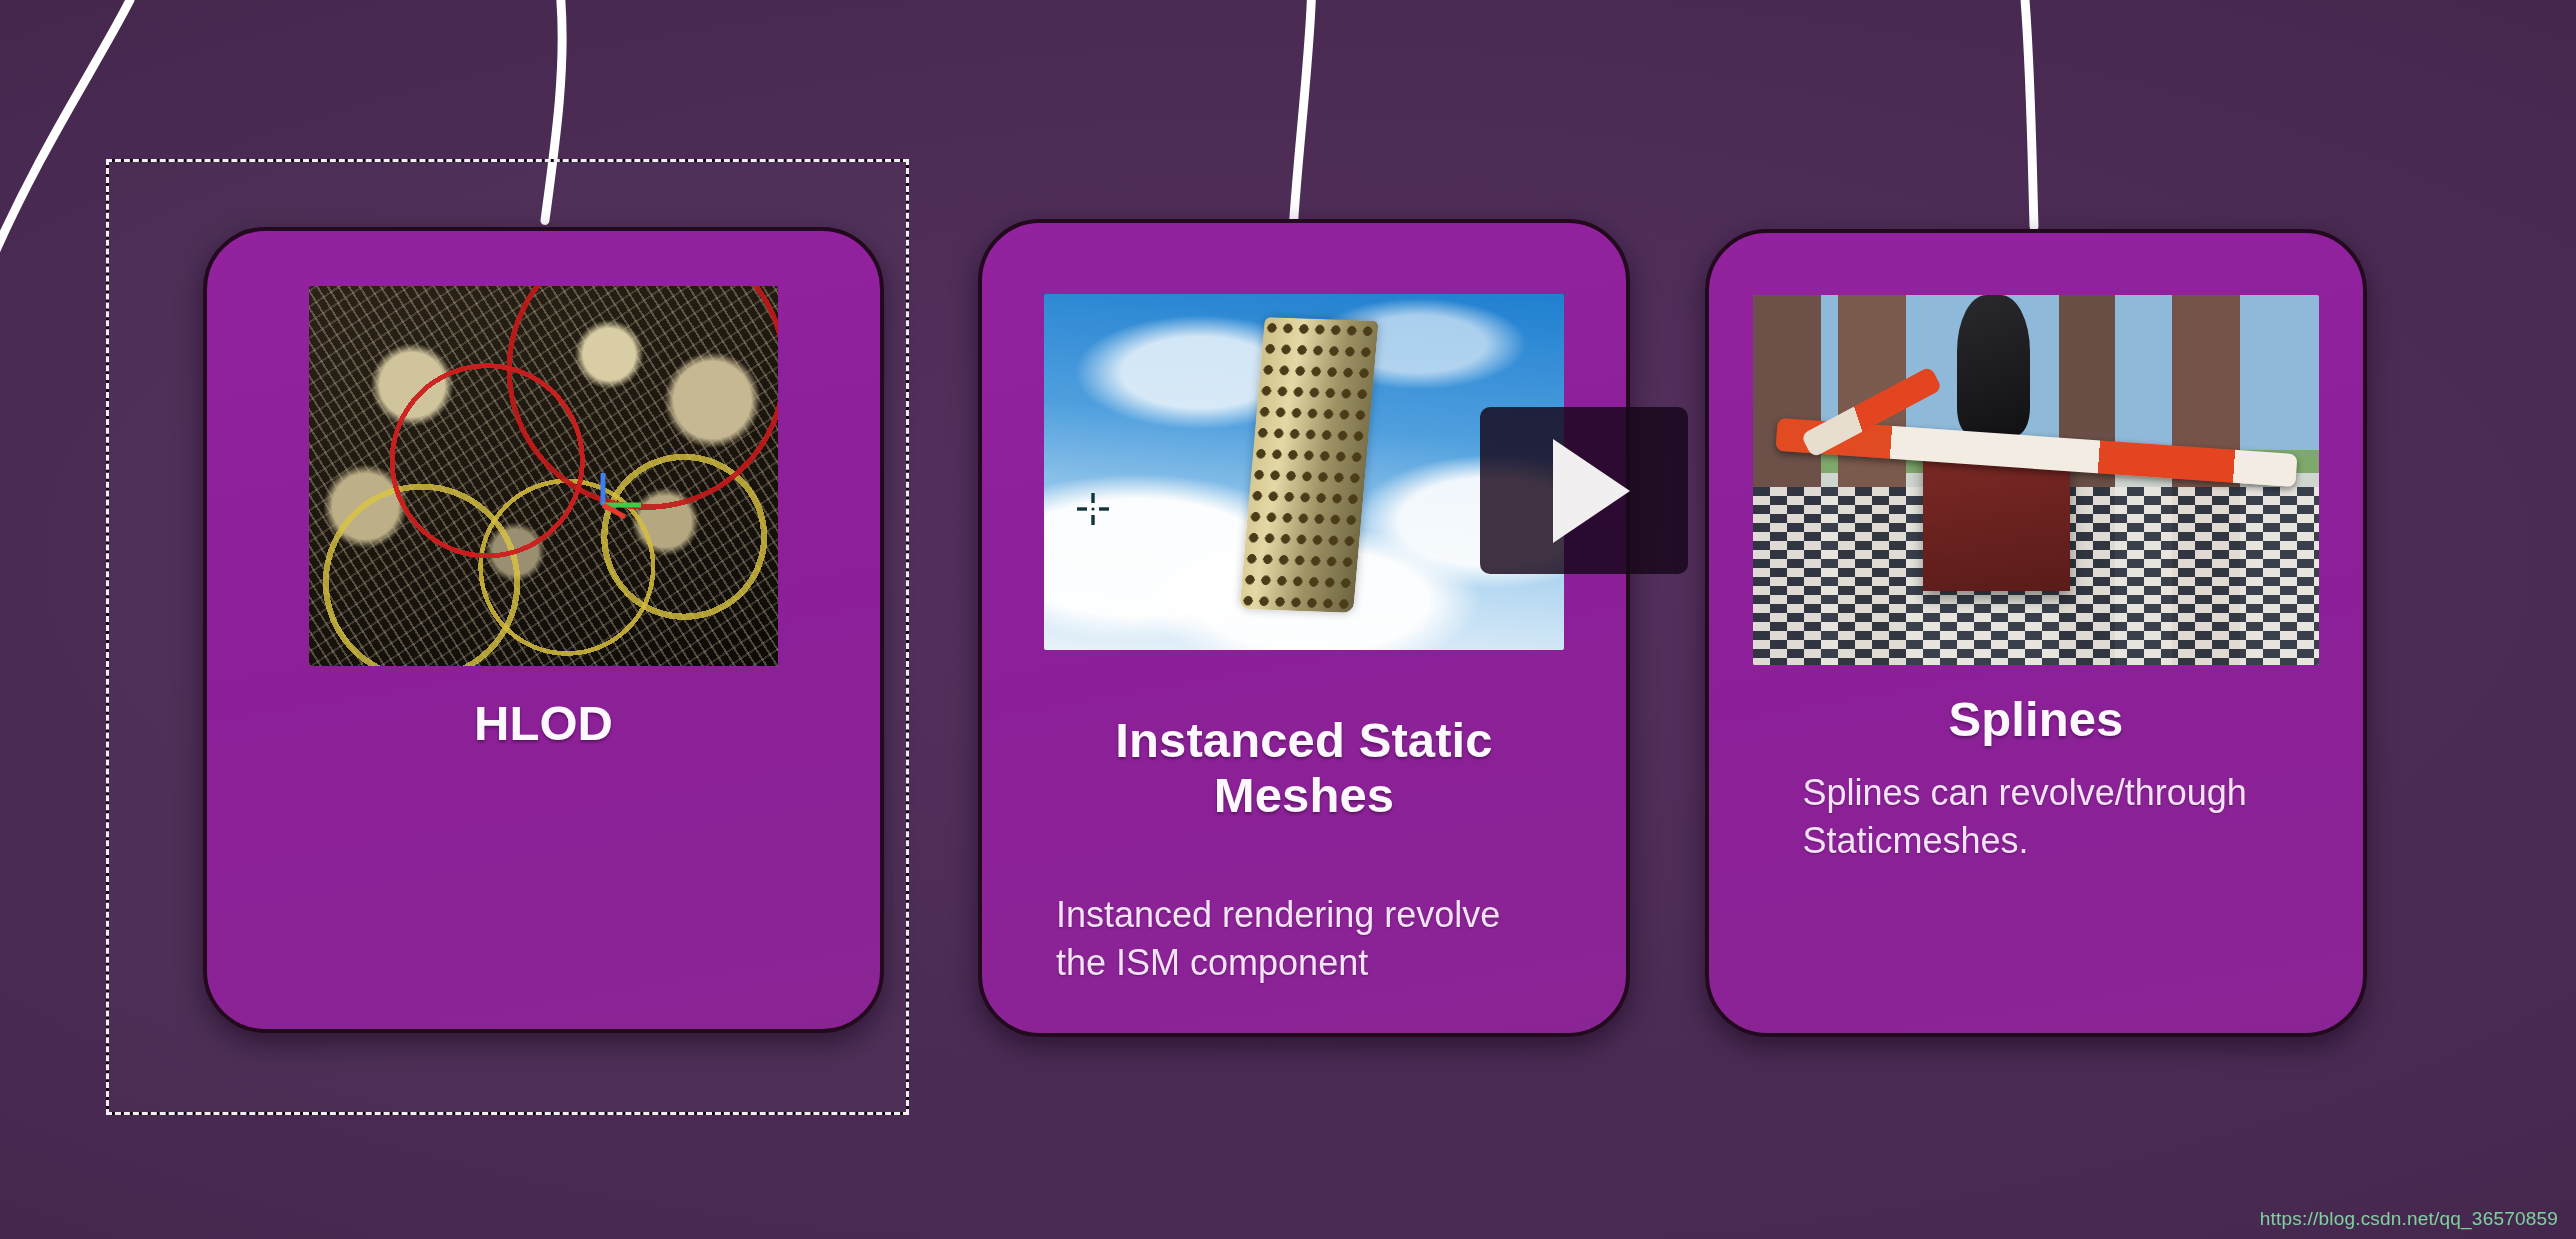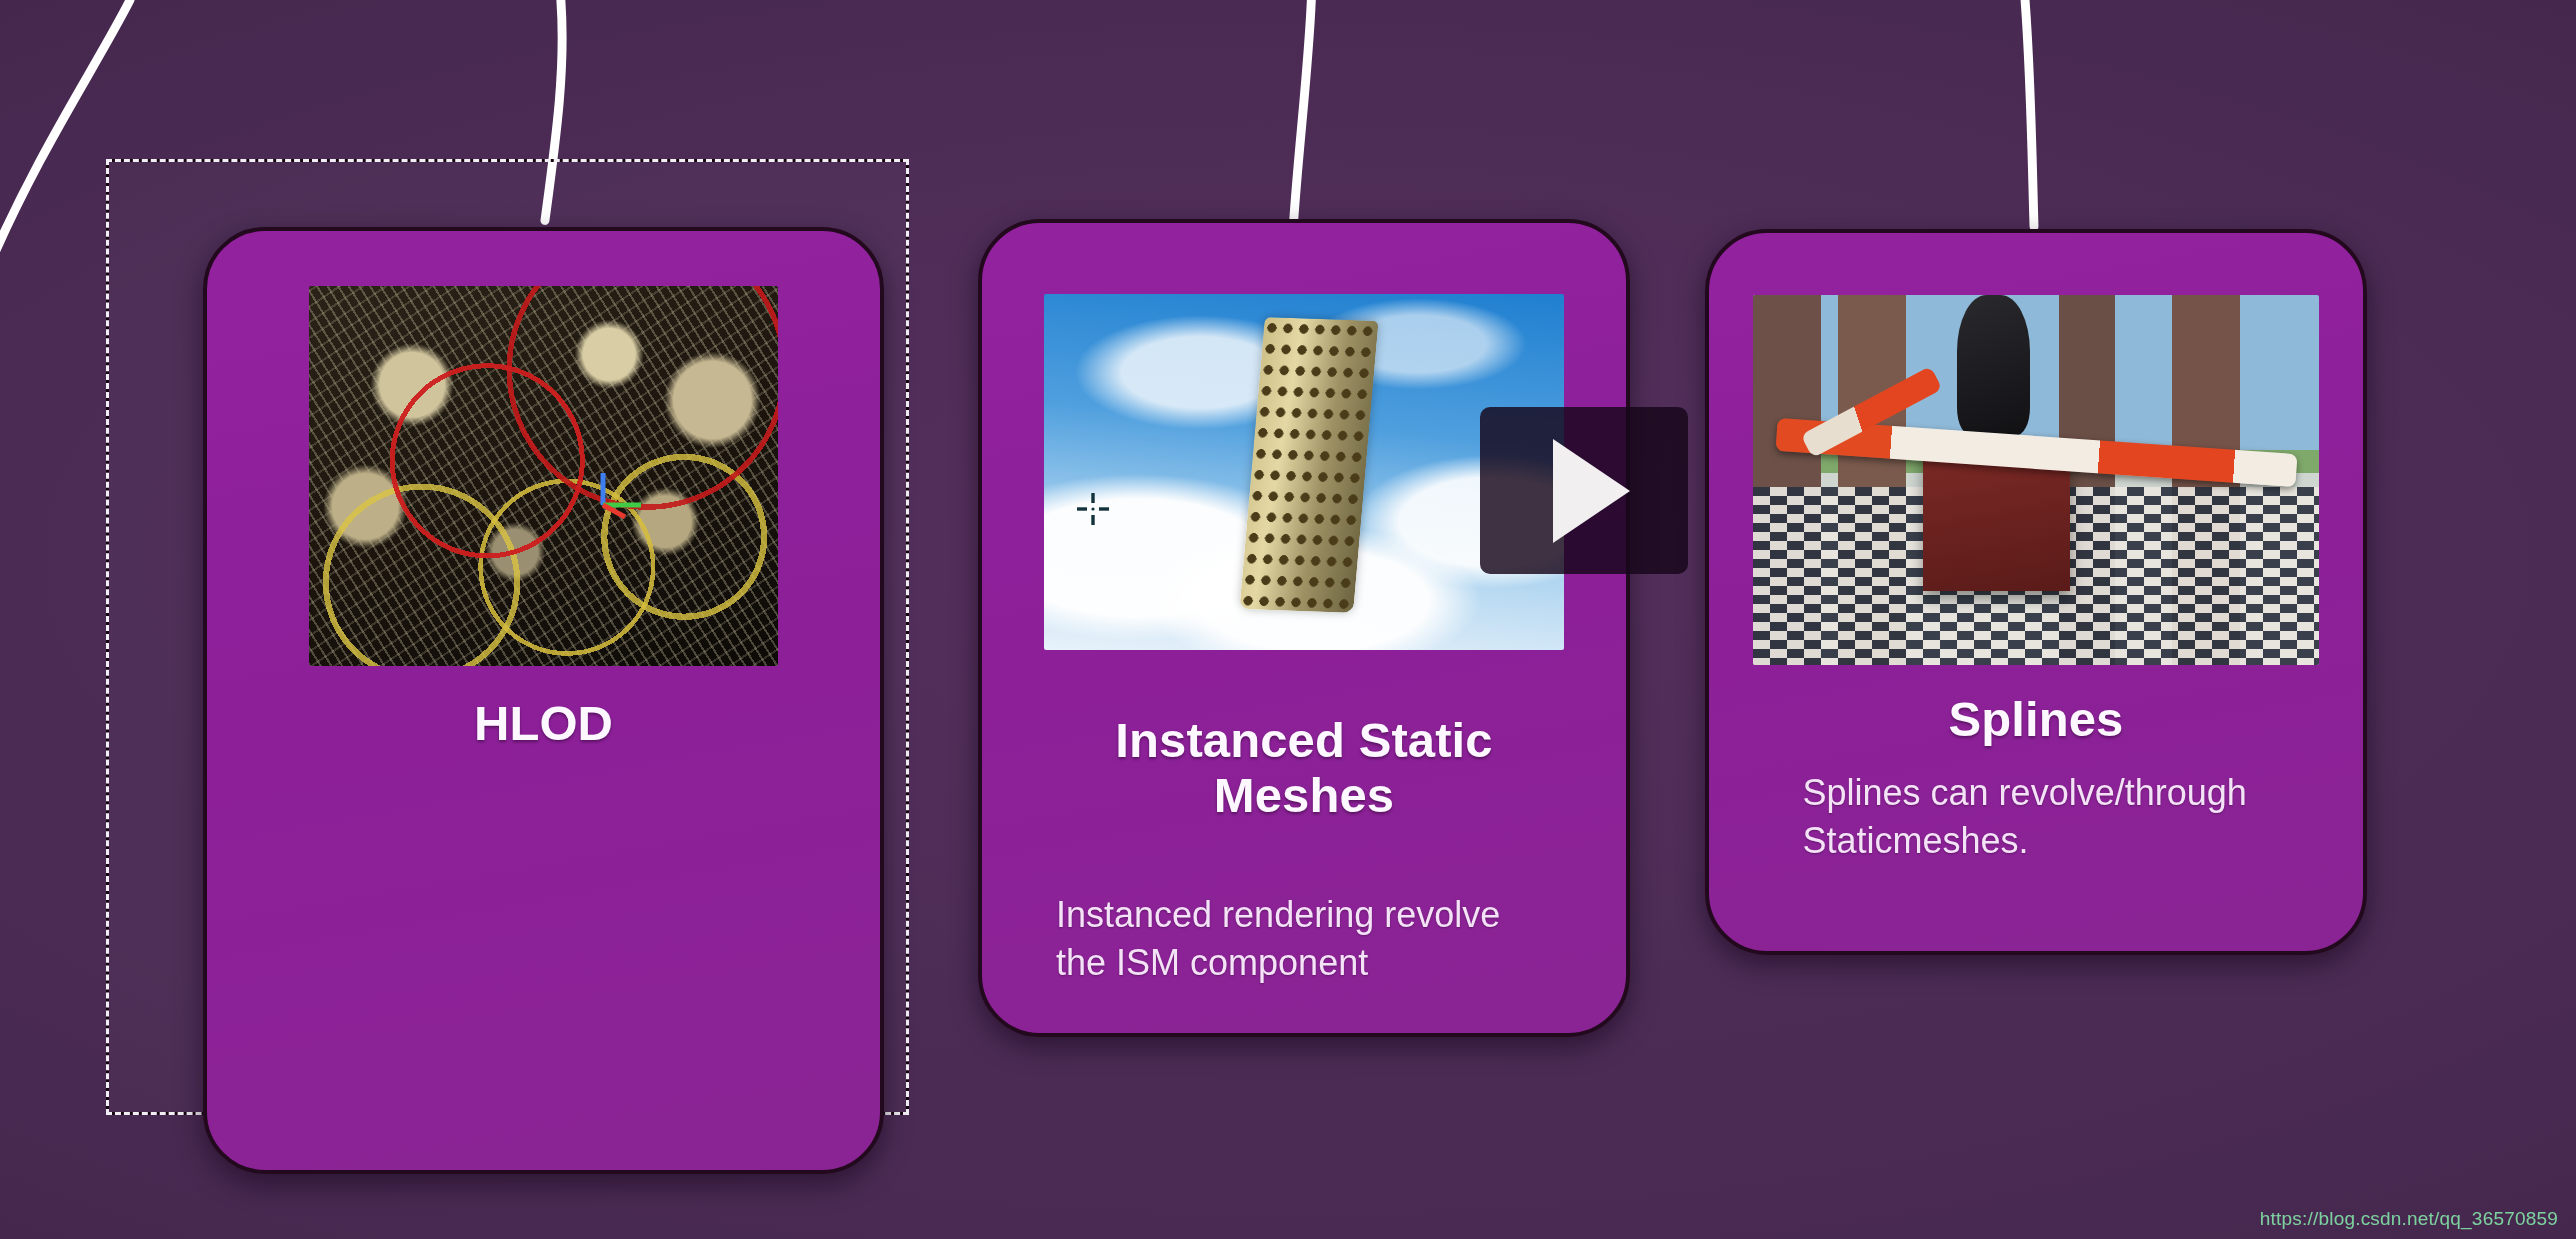"HLOD" #card-hlod { height: 947px -> 806px }
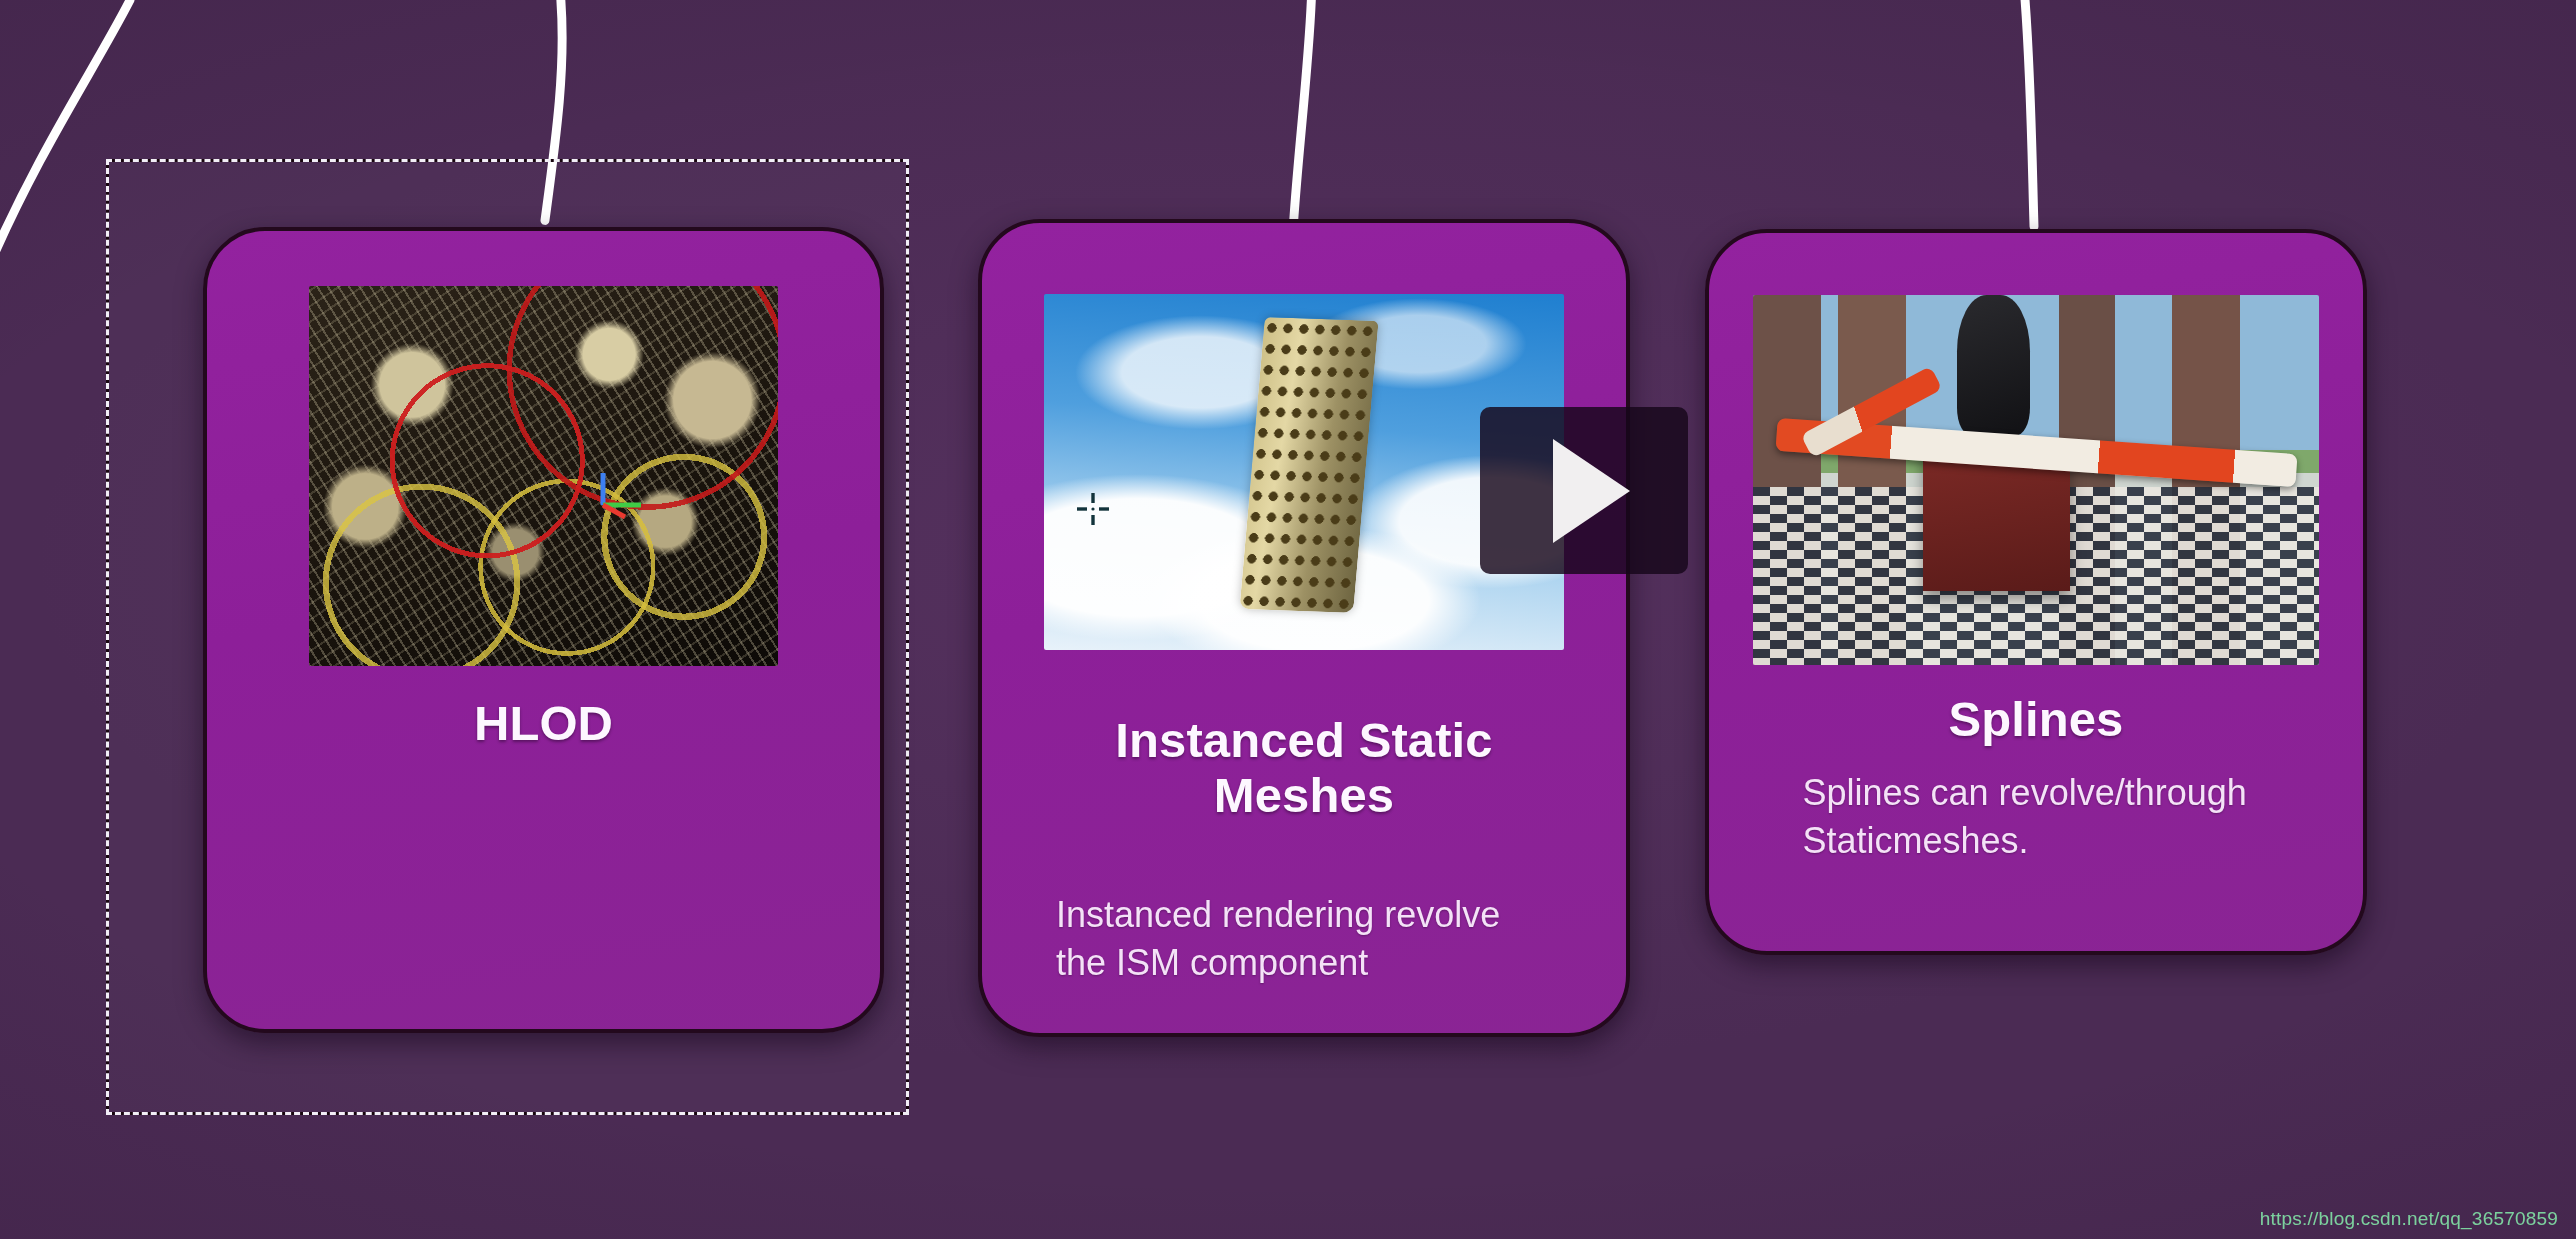"Splines" #card-splines { height: 726px -> 808px }
